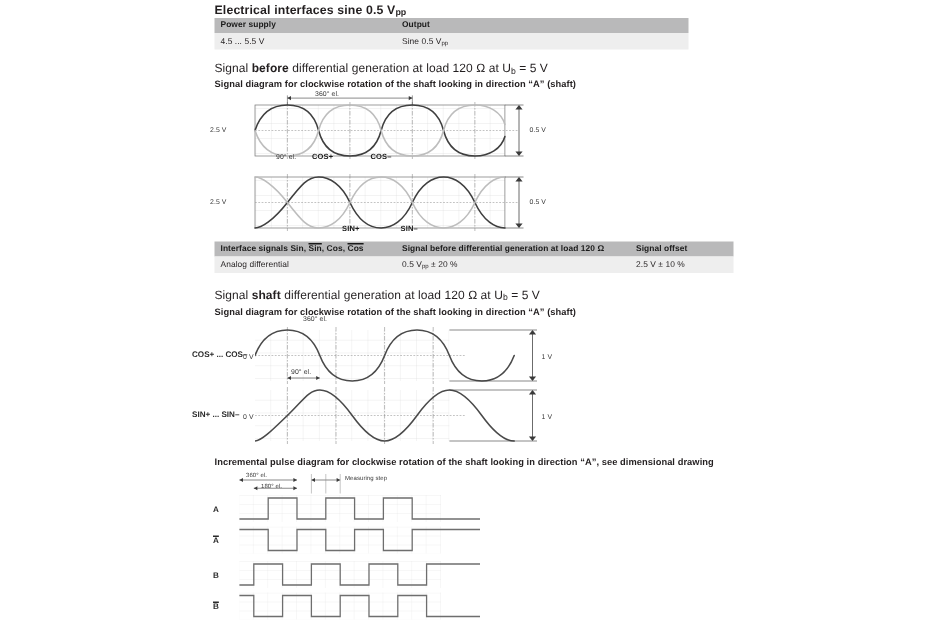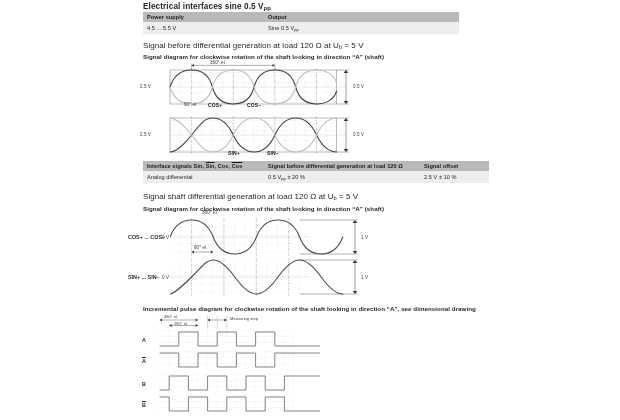"before" .para b { font-weight: normal -> bold }
